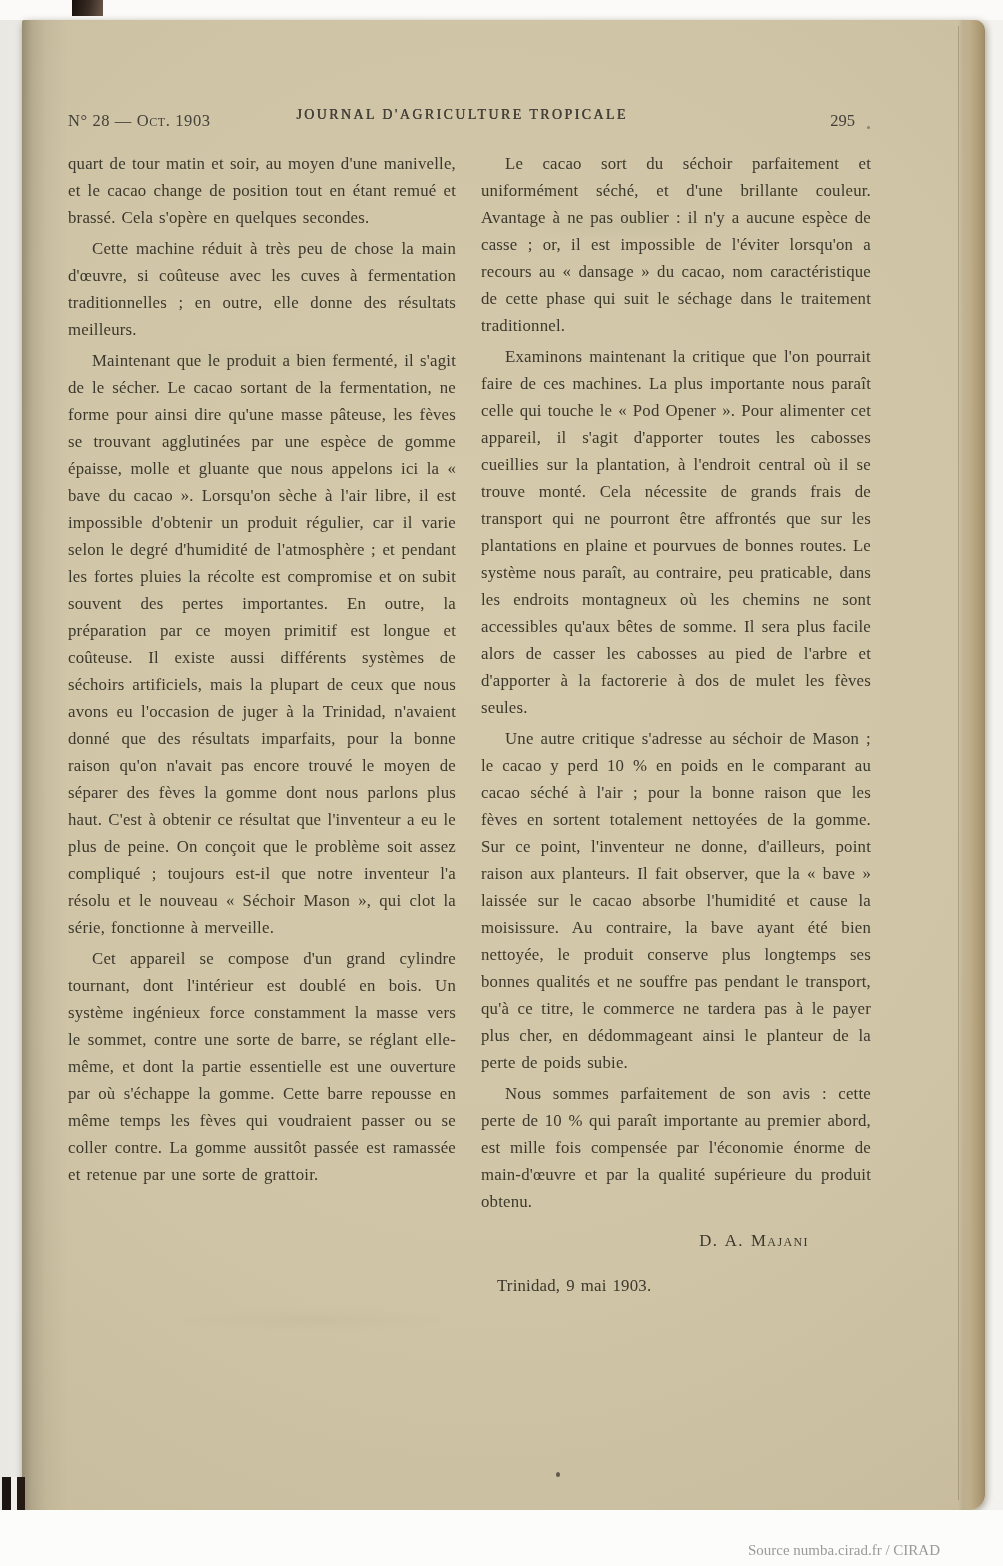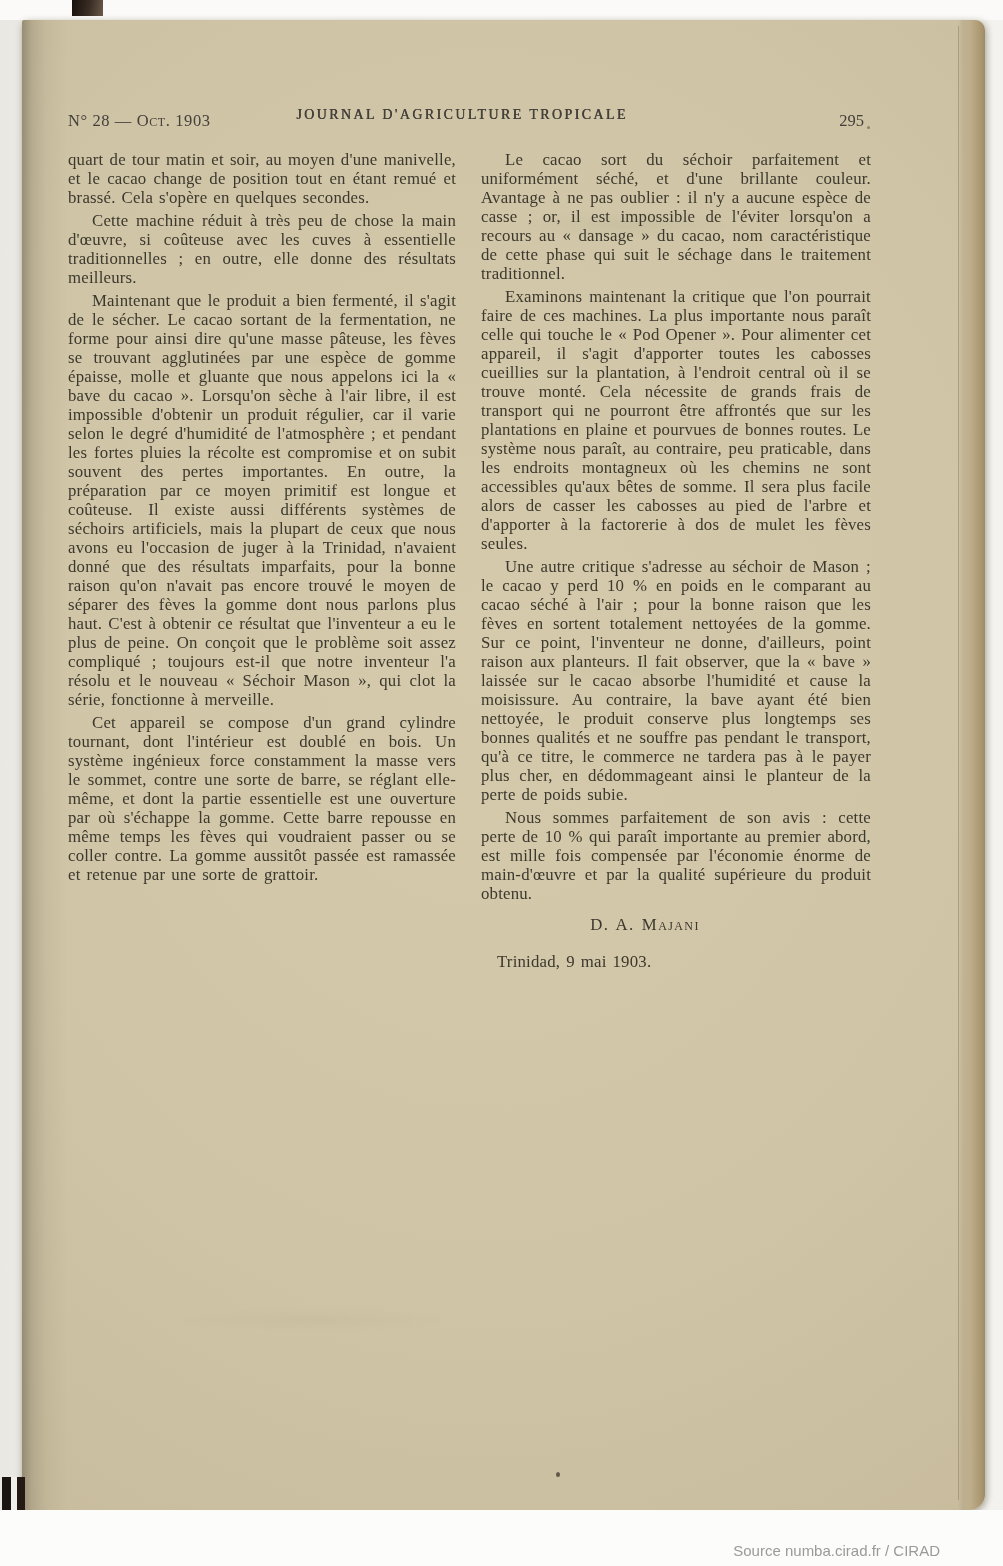"295" .ph-right { right: 4px -> 13px }
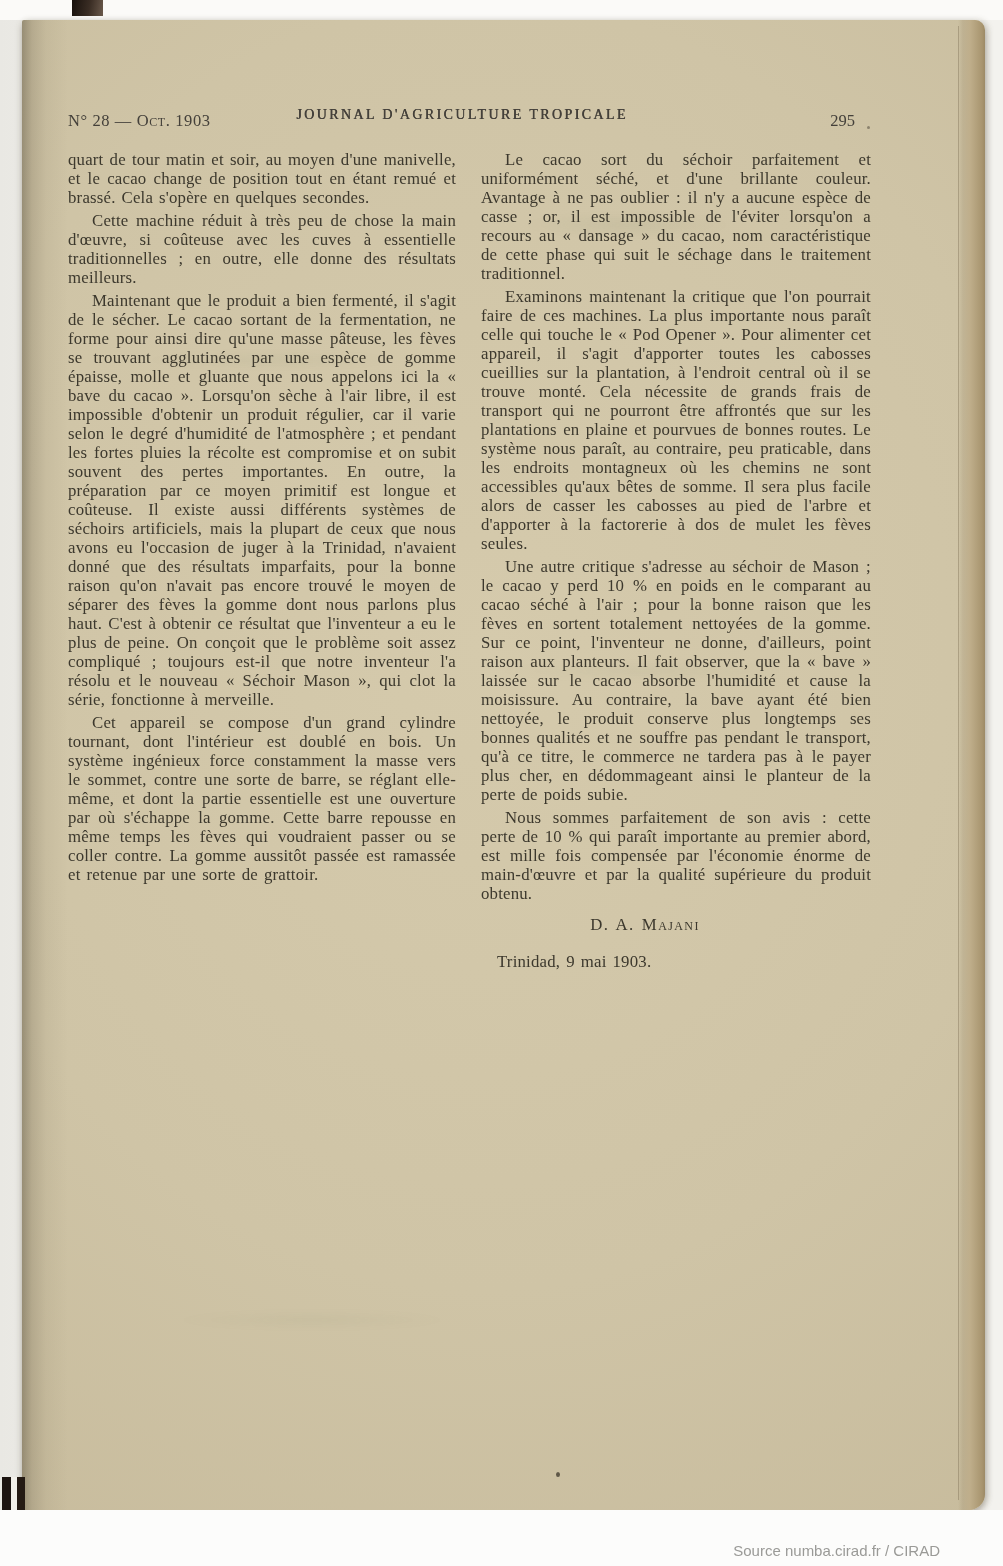"quart de tour matin et" .col { line-height: 19px -> 27px }
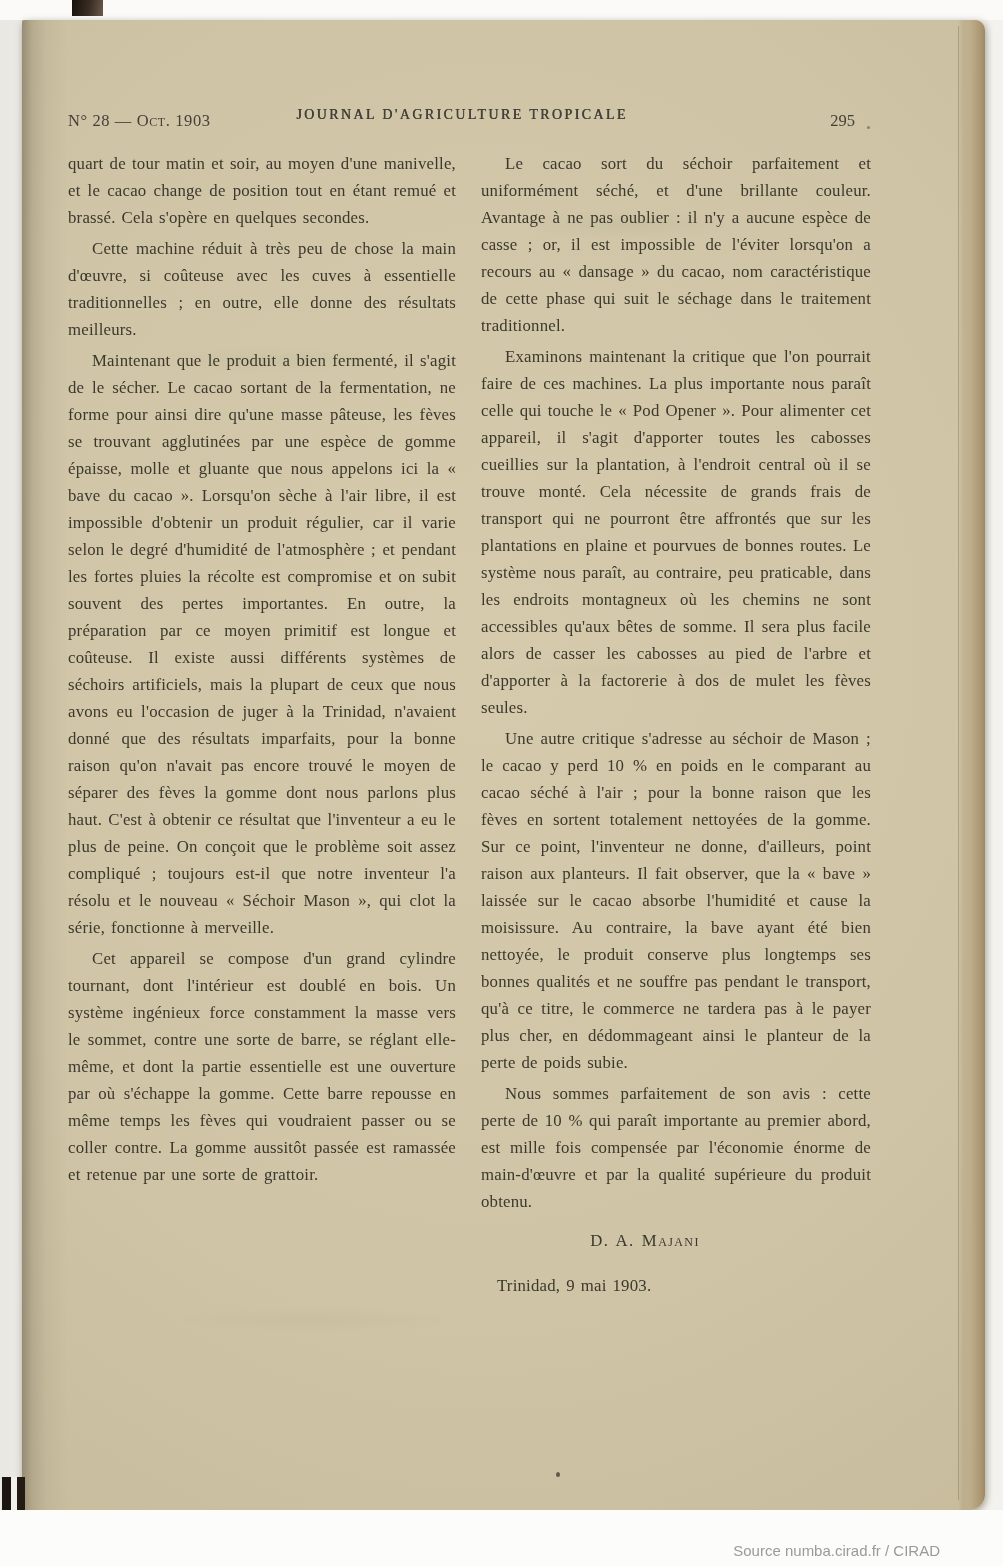"Cette machine réduit à très" p { text: essentielle -> fermentation }
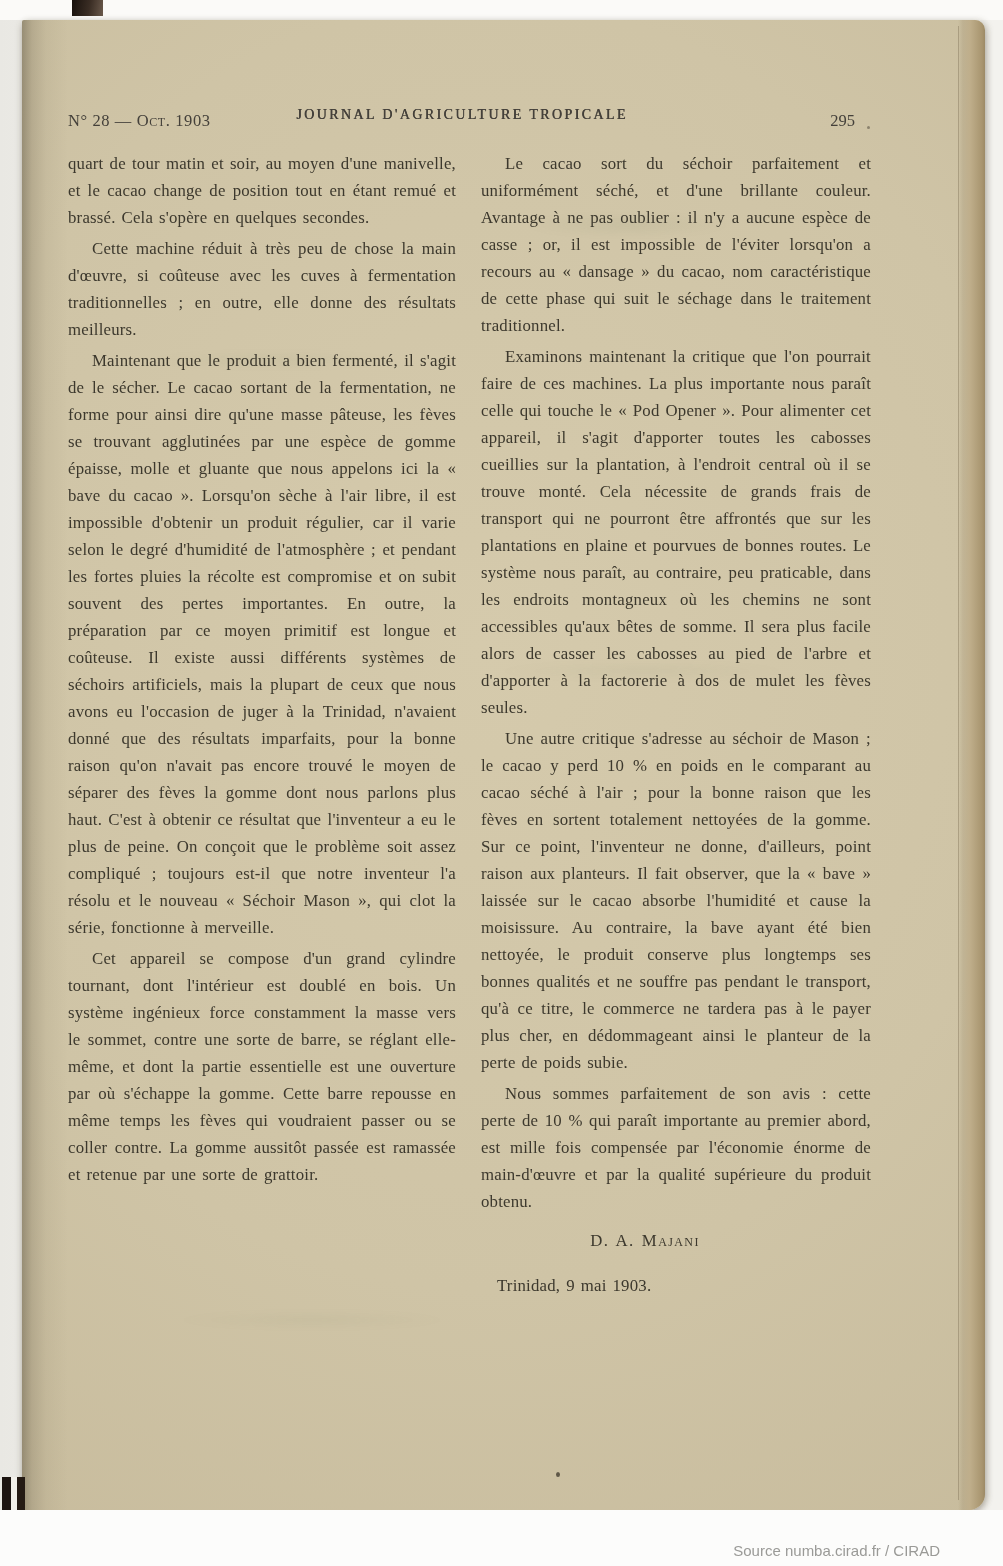"D. A. Majani" .signature { text-align: center -> right }
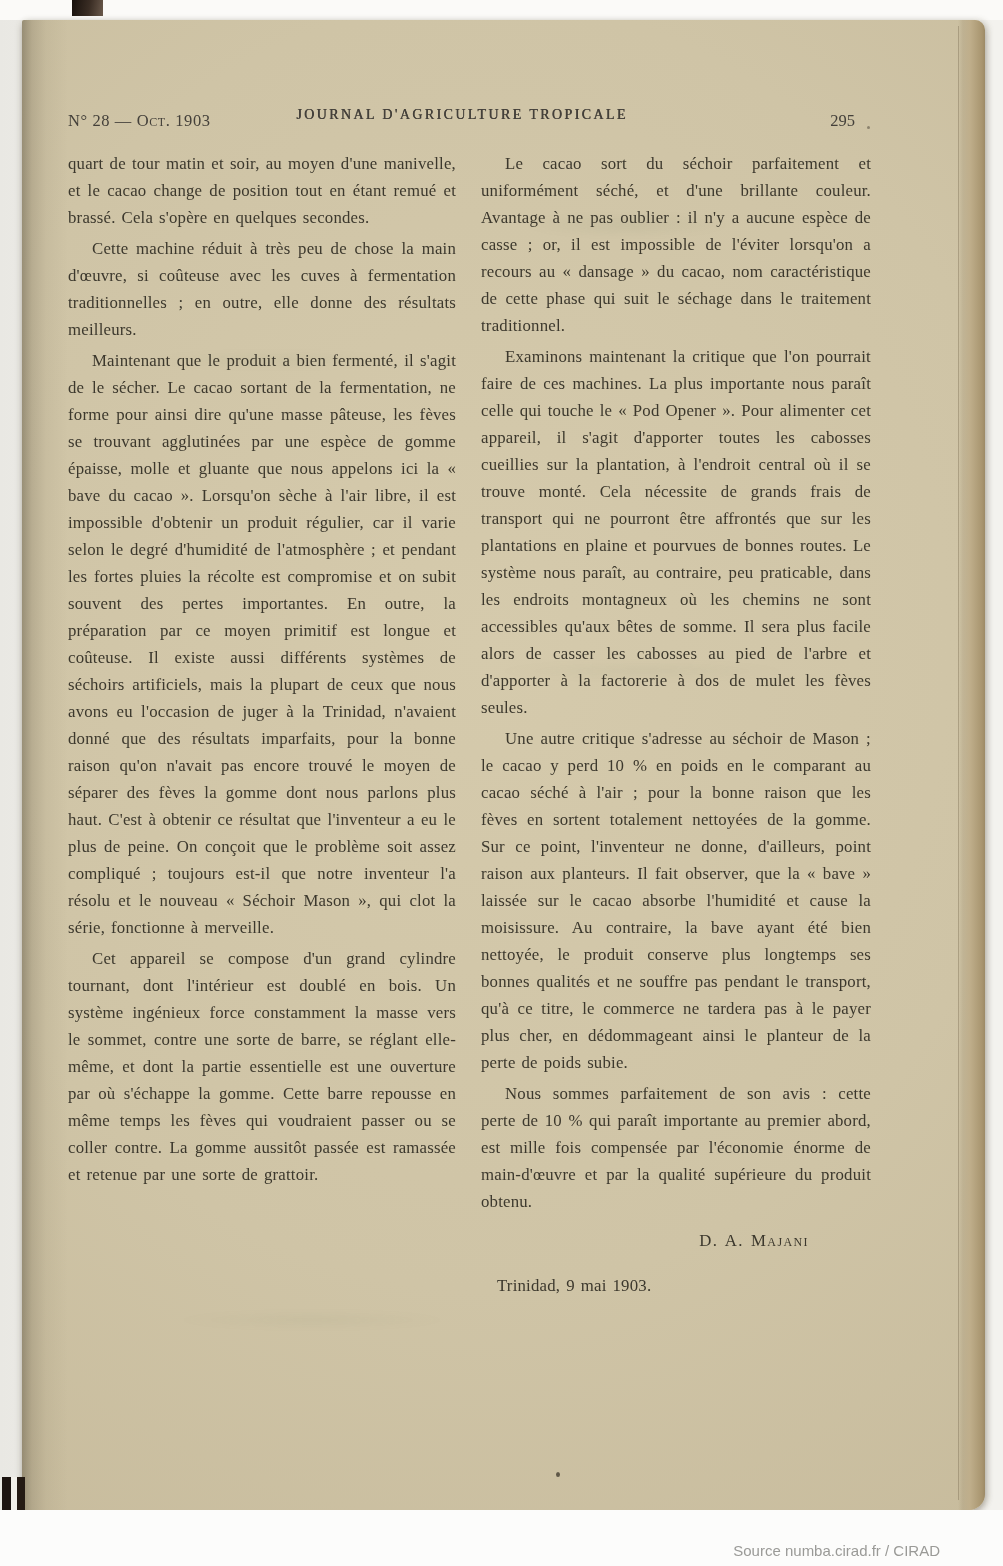"Source numba.cirad.fr / CIRAD" .attribution { font-family: Liberation Sans, sans-serif -> Liberation Serif, serif }
